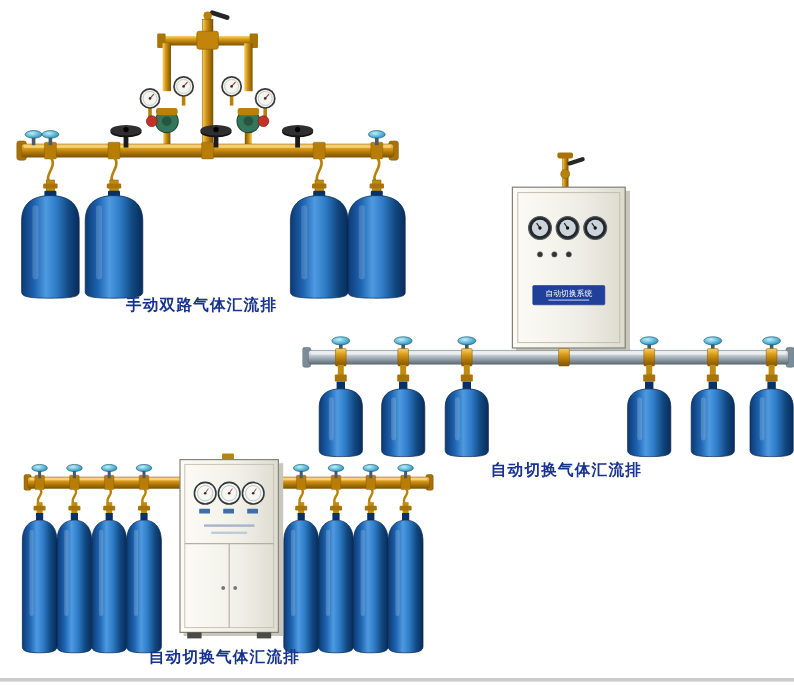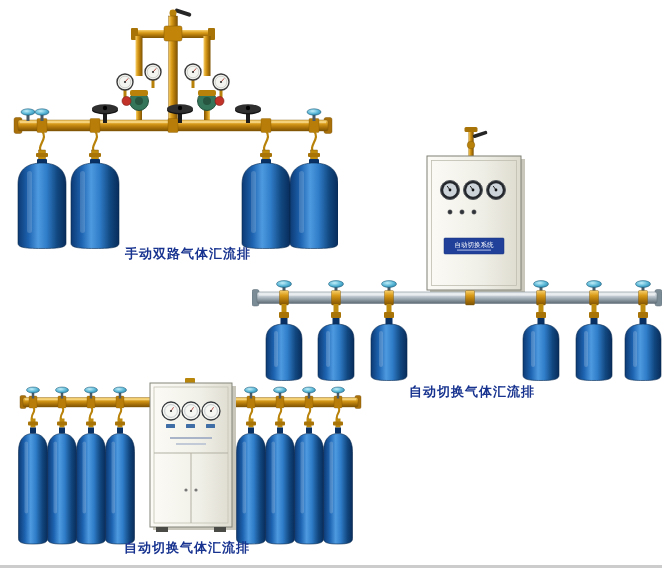"手动双路气体汇流排" #fig1 .caption { left: 105px -> 85px }
